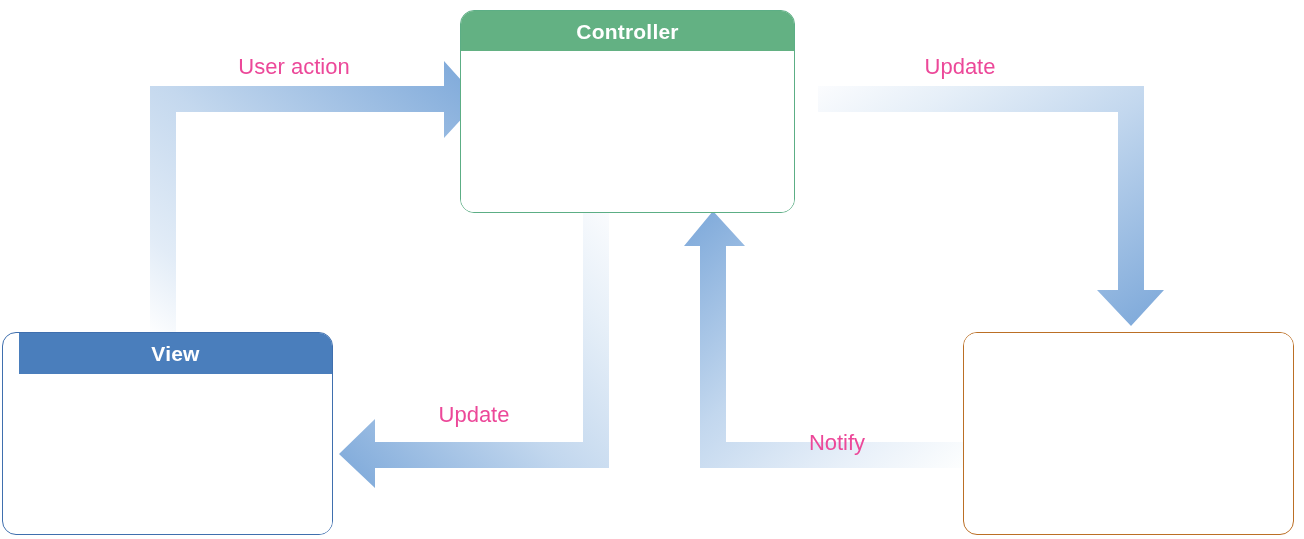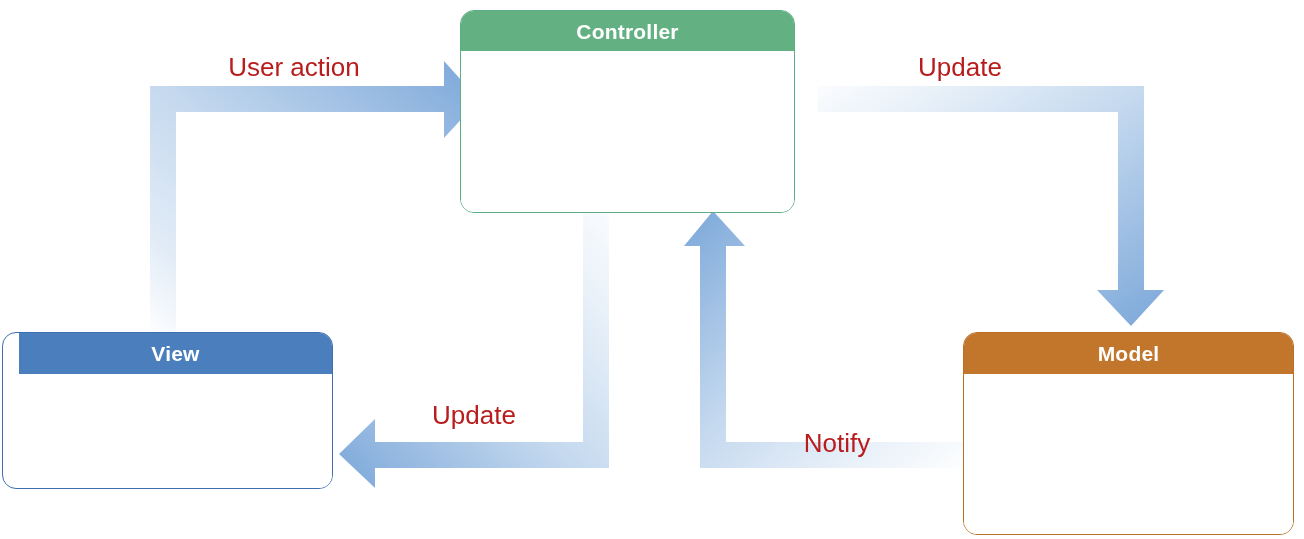"User action" .edge-label { color: #b91c1c -> #ec4899; font-size: 26px -> 22px }
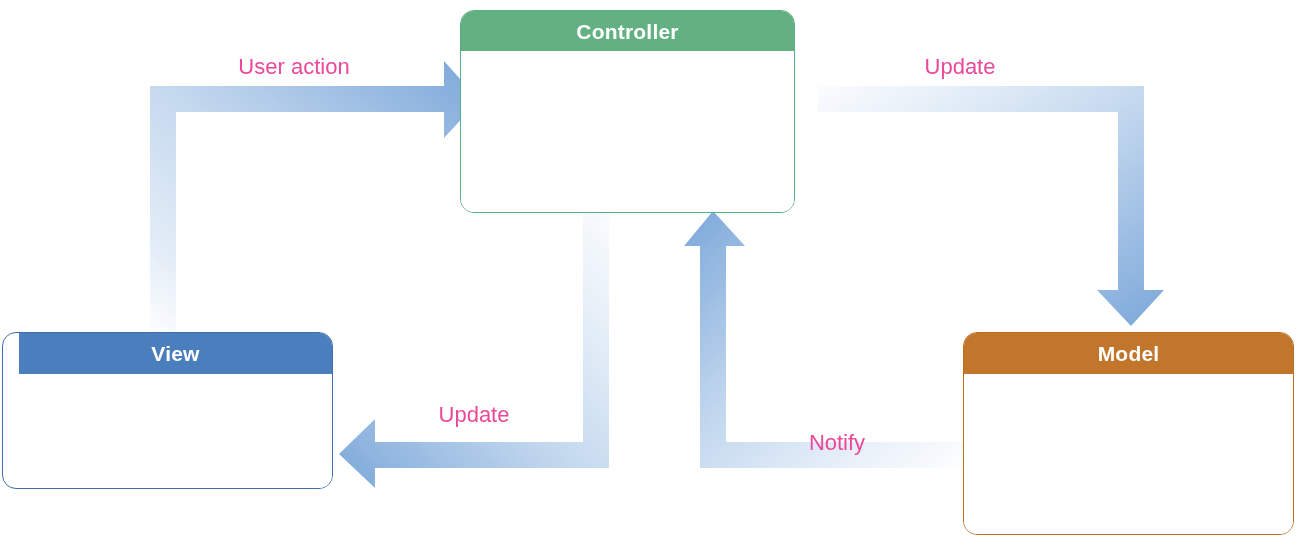"View" #node-view { height: 157px -> 203px }
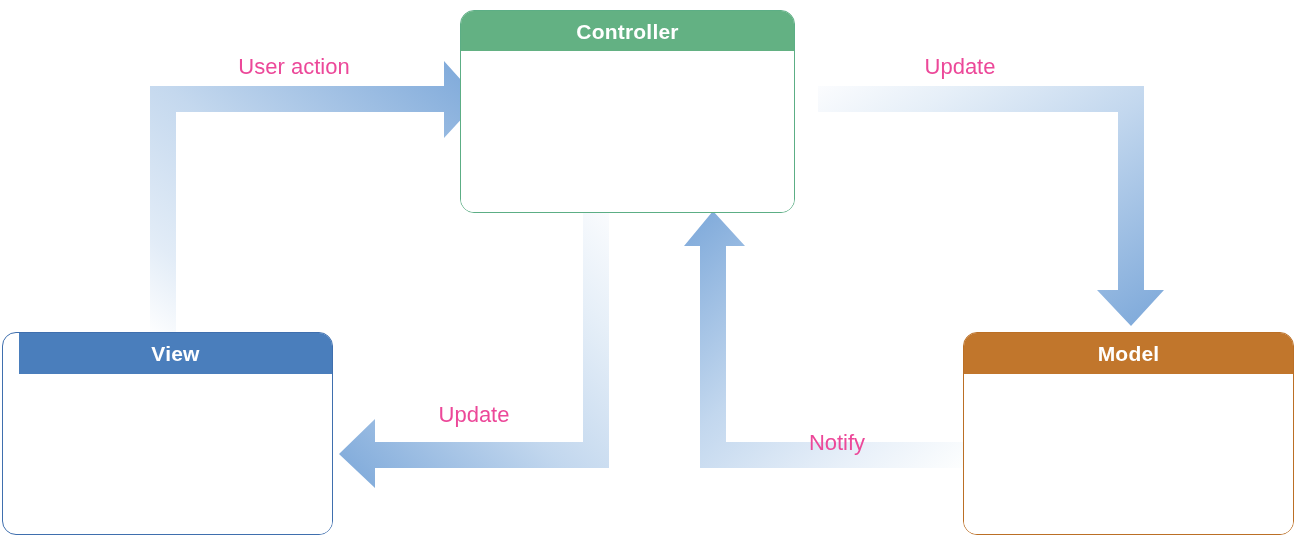"Model" div.hdr { html: <div>Model</div> -> none }
